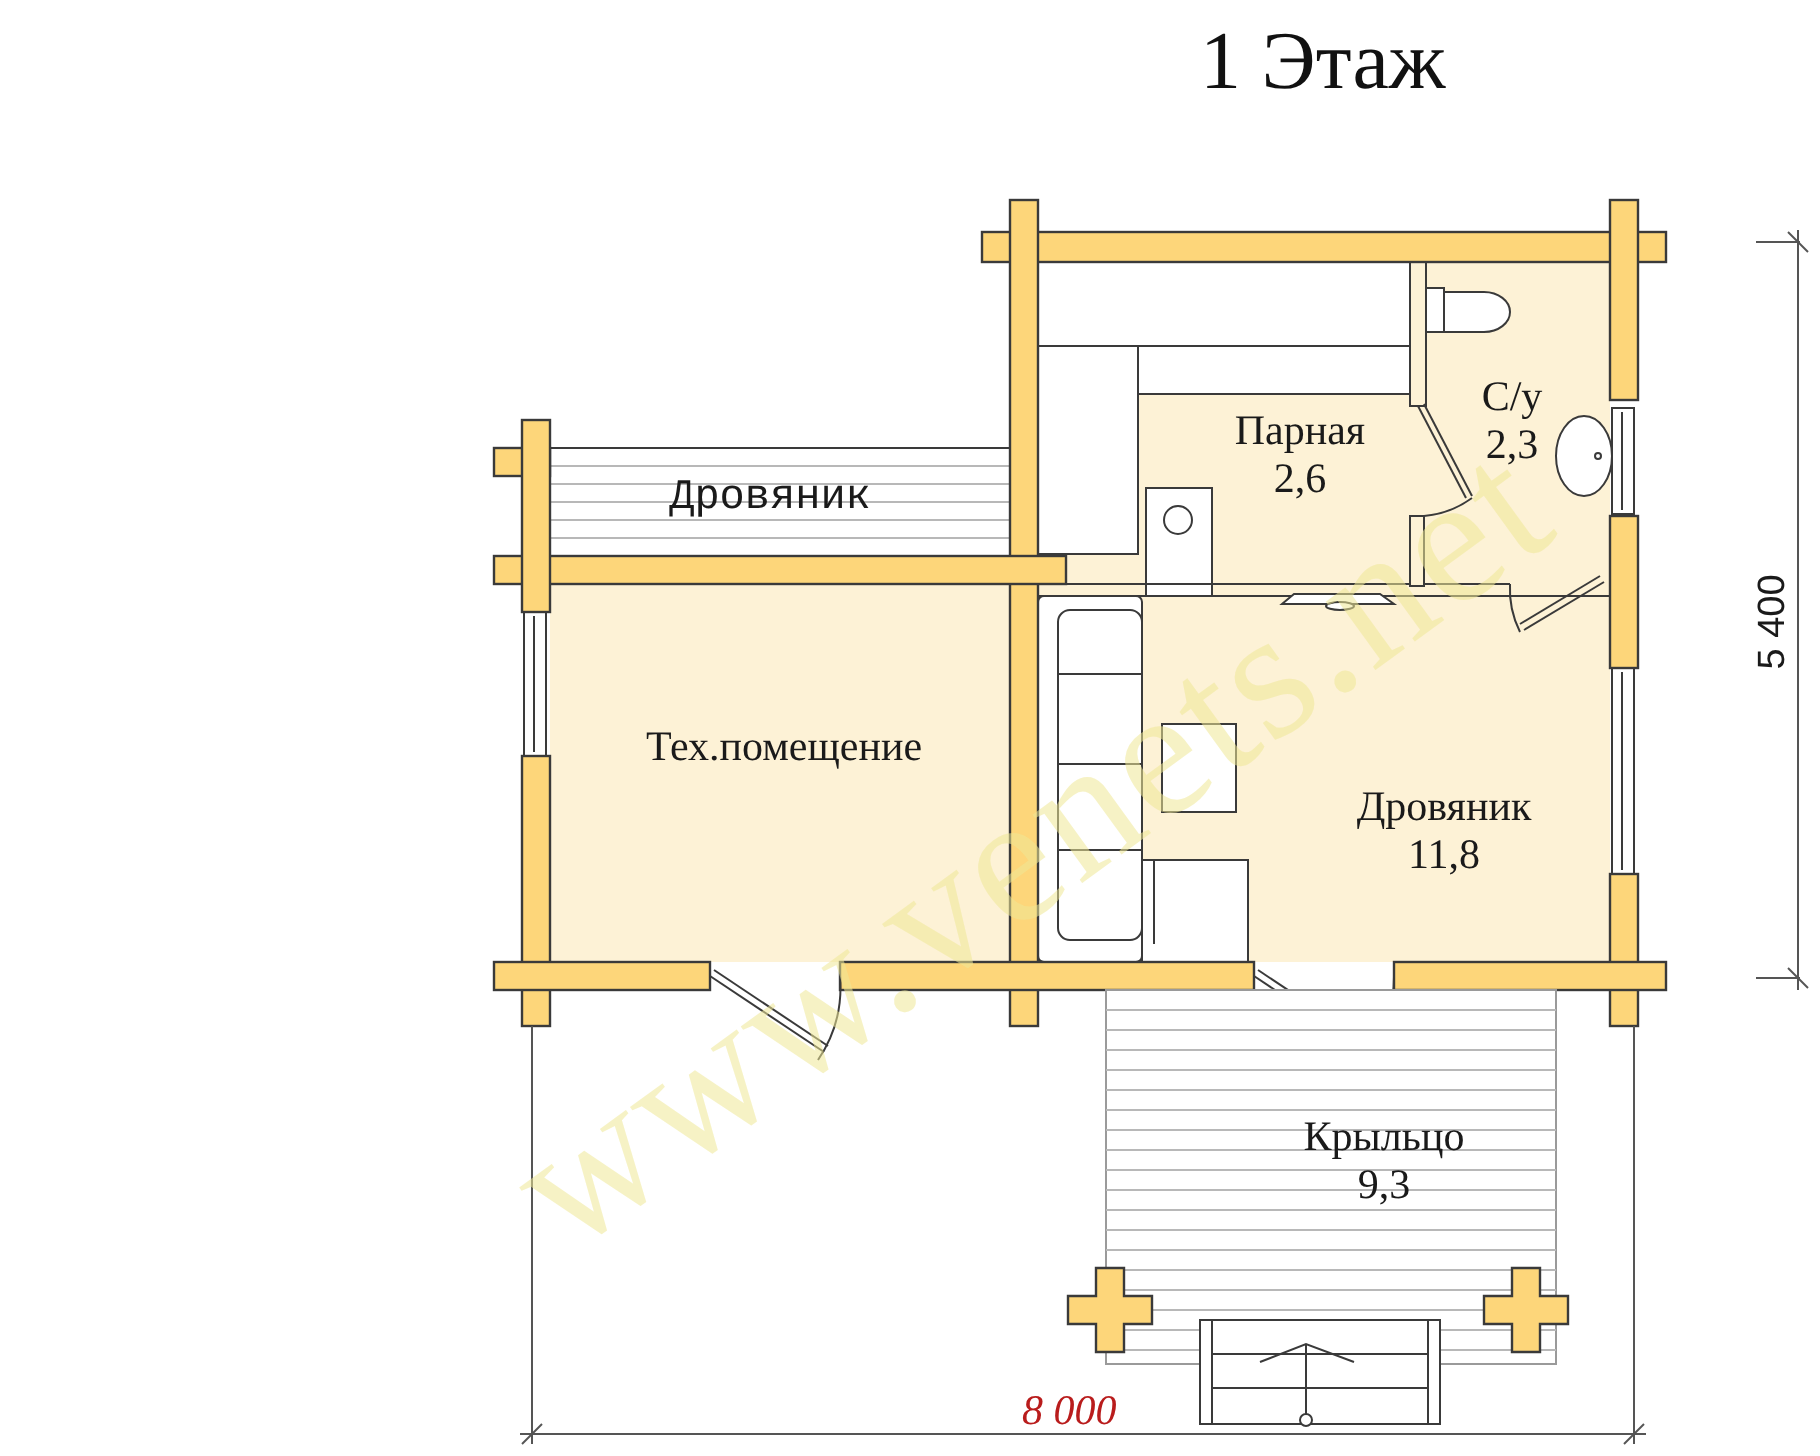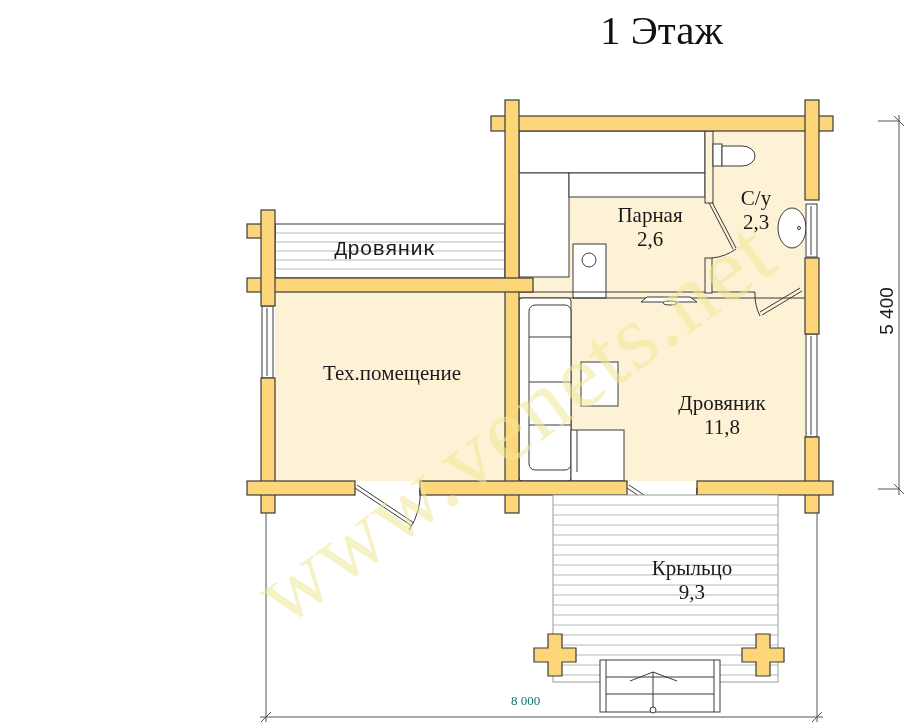"8 000" .dim { color: #0f766e -> #b91c1c; font-size: 13px -> 21px; font-style: none -> italic }
